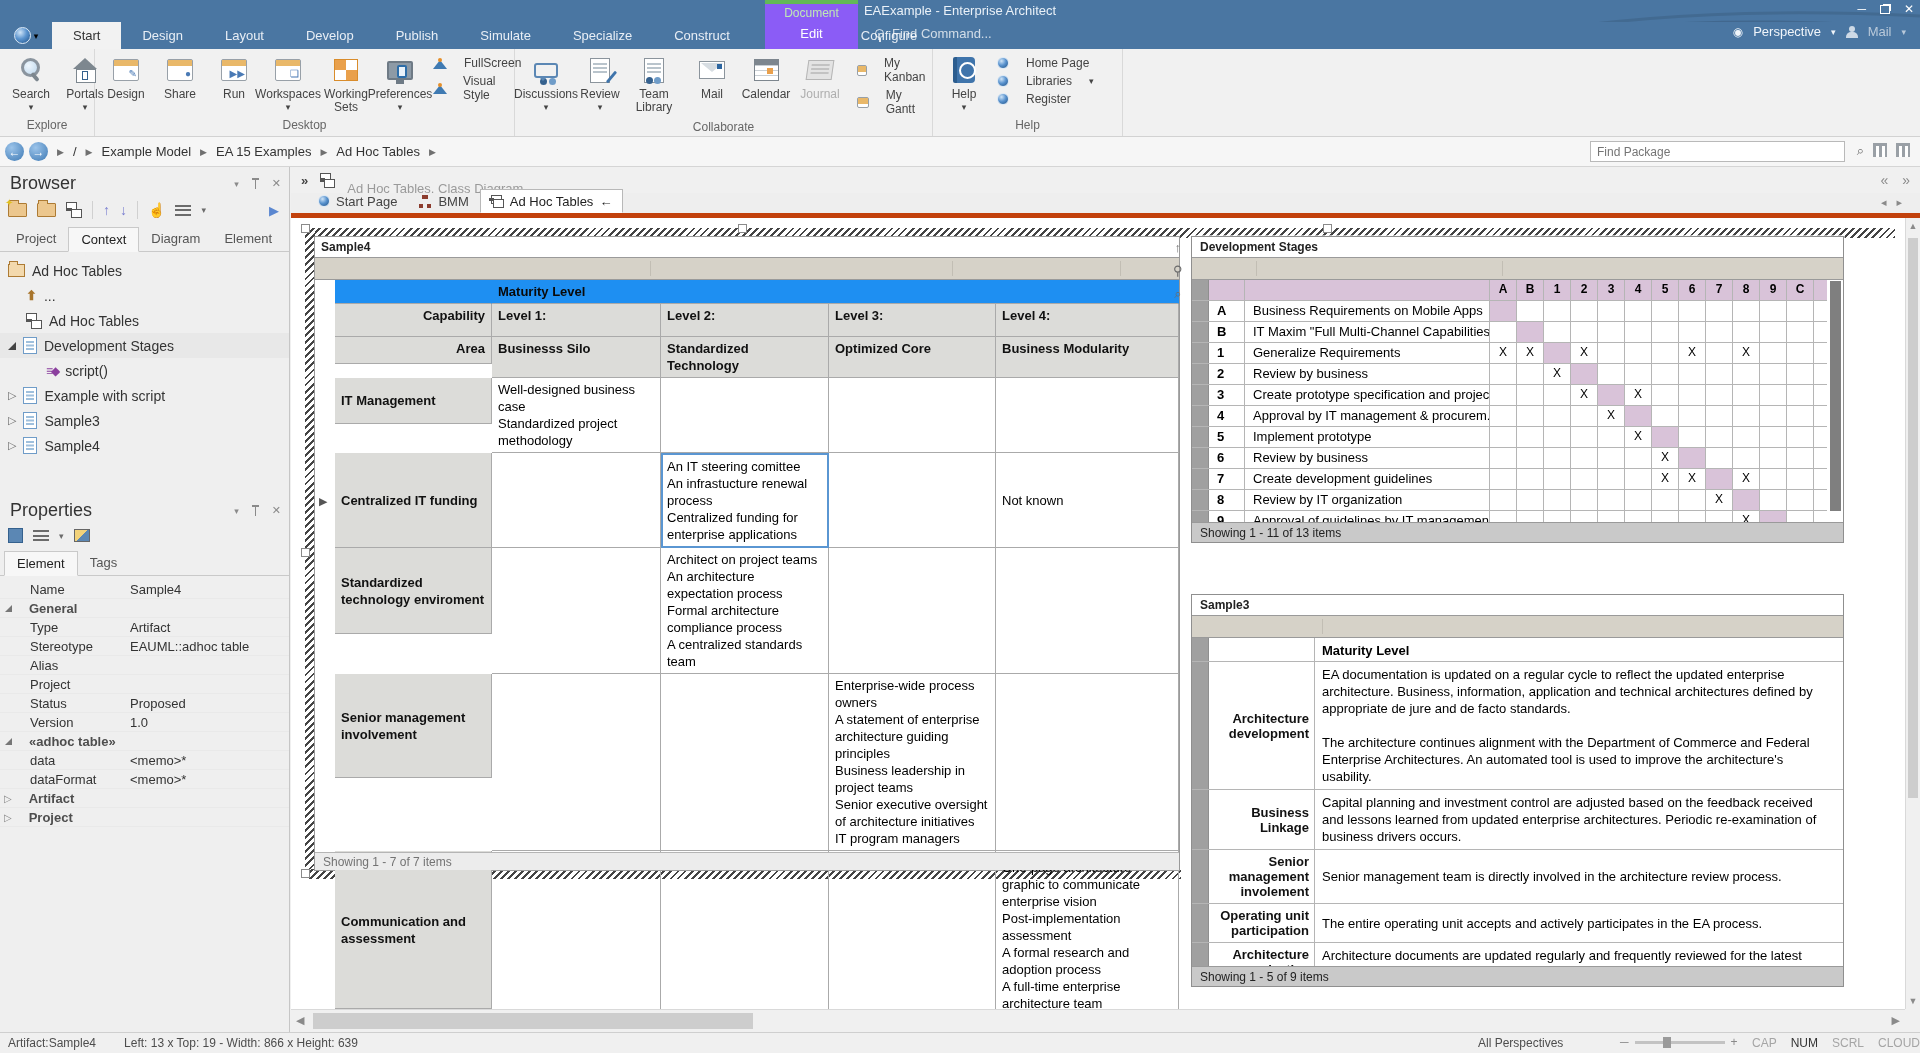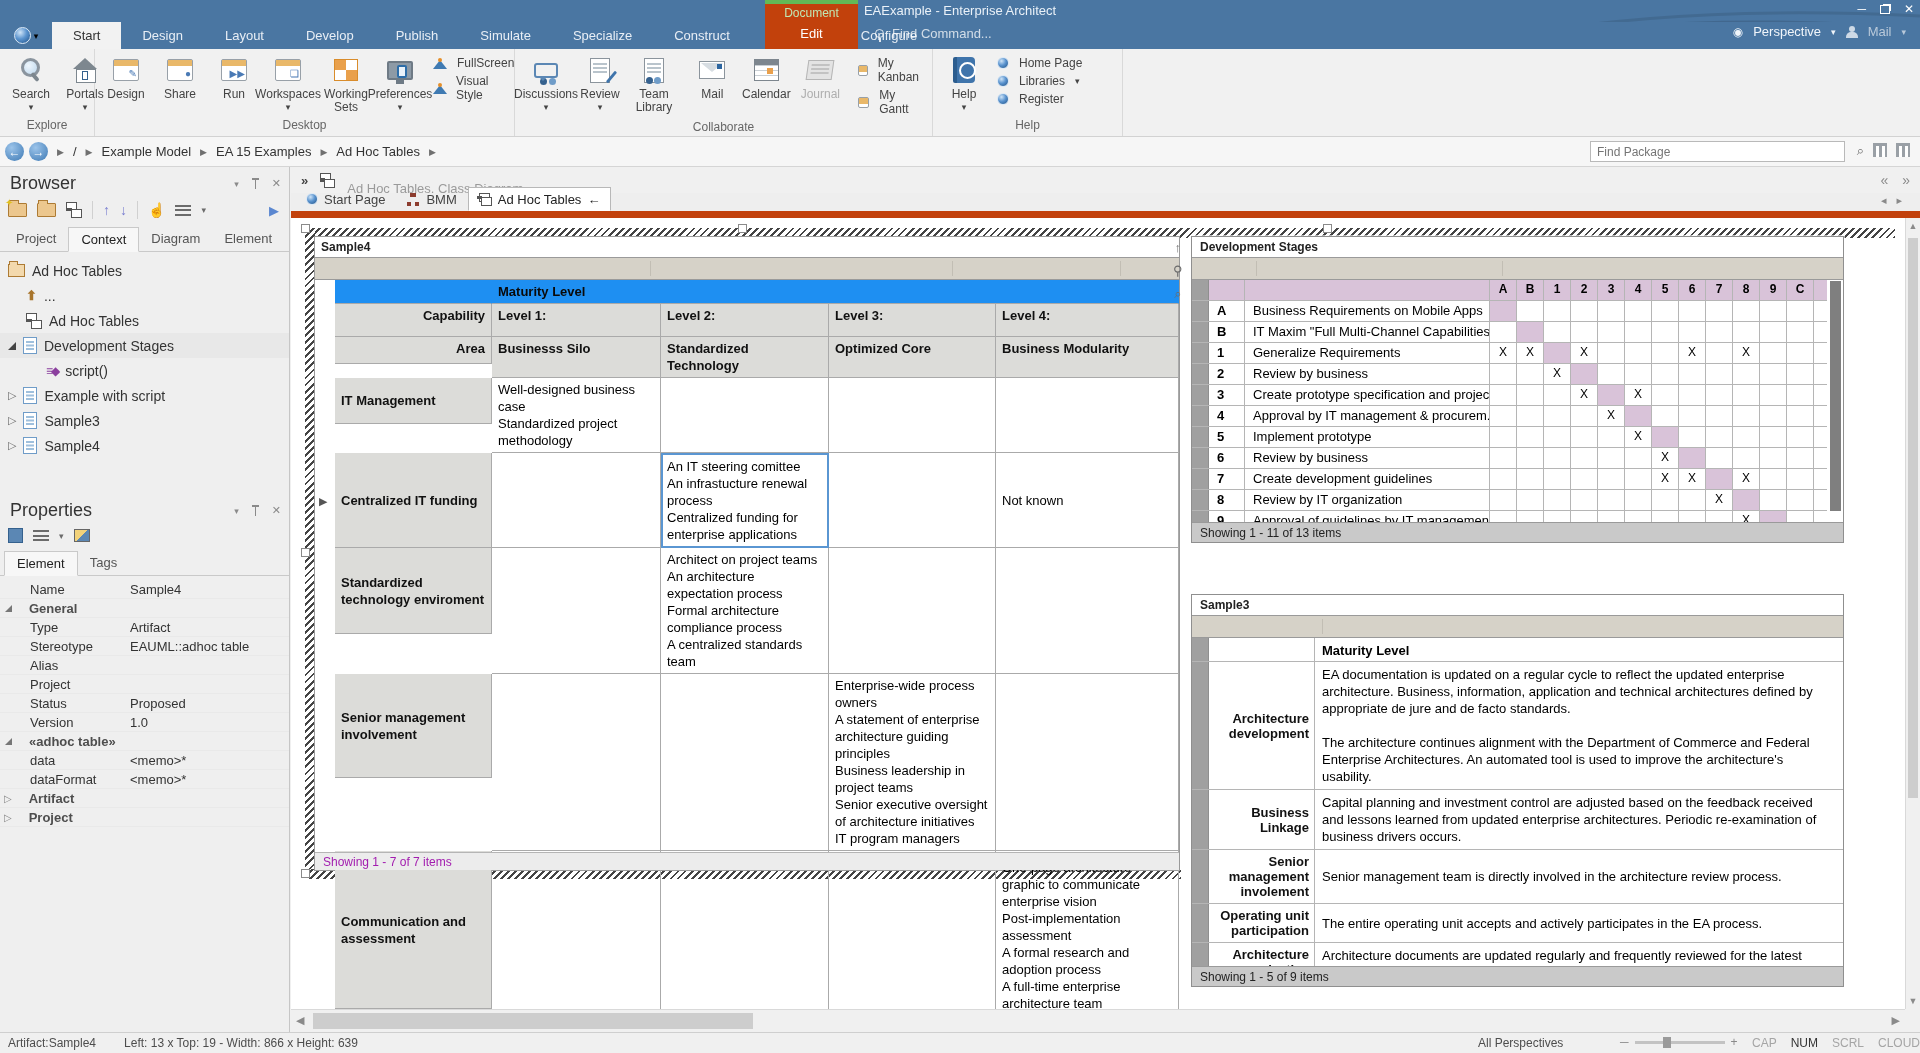"Document" .contextual { background: #c2410c -> #8b5cf6 }
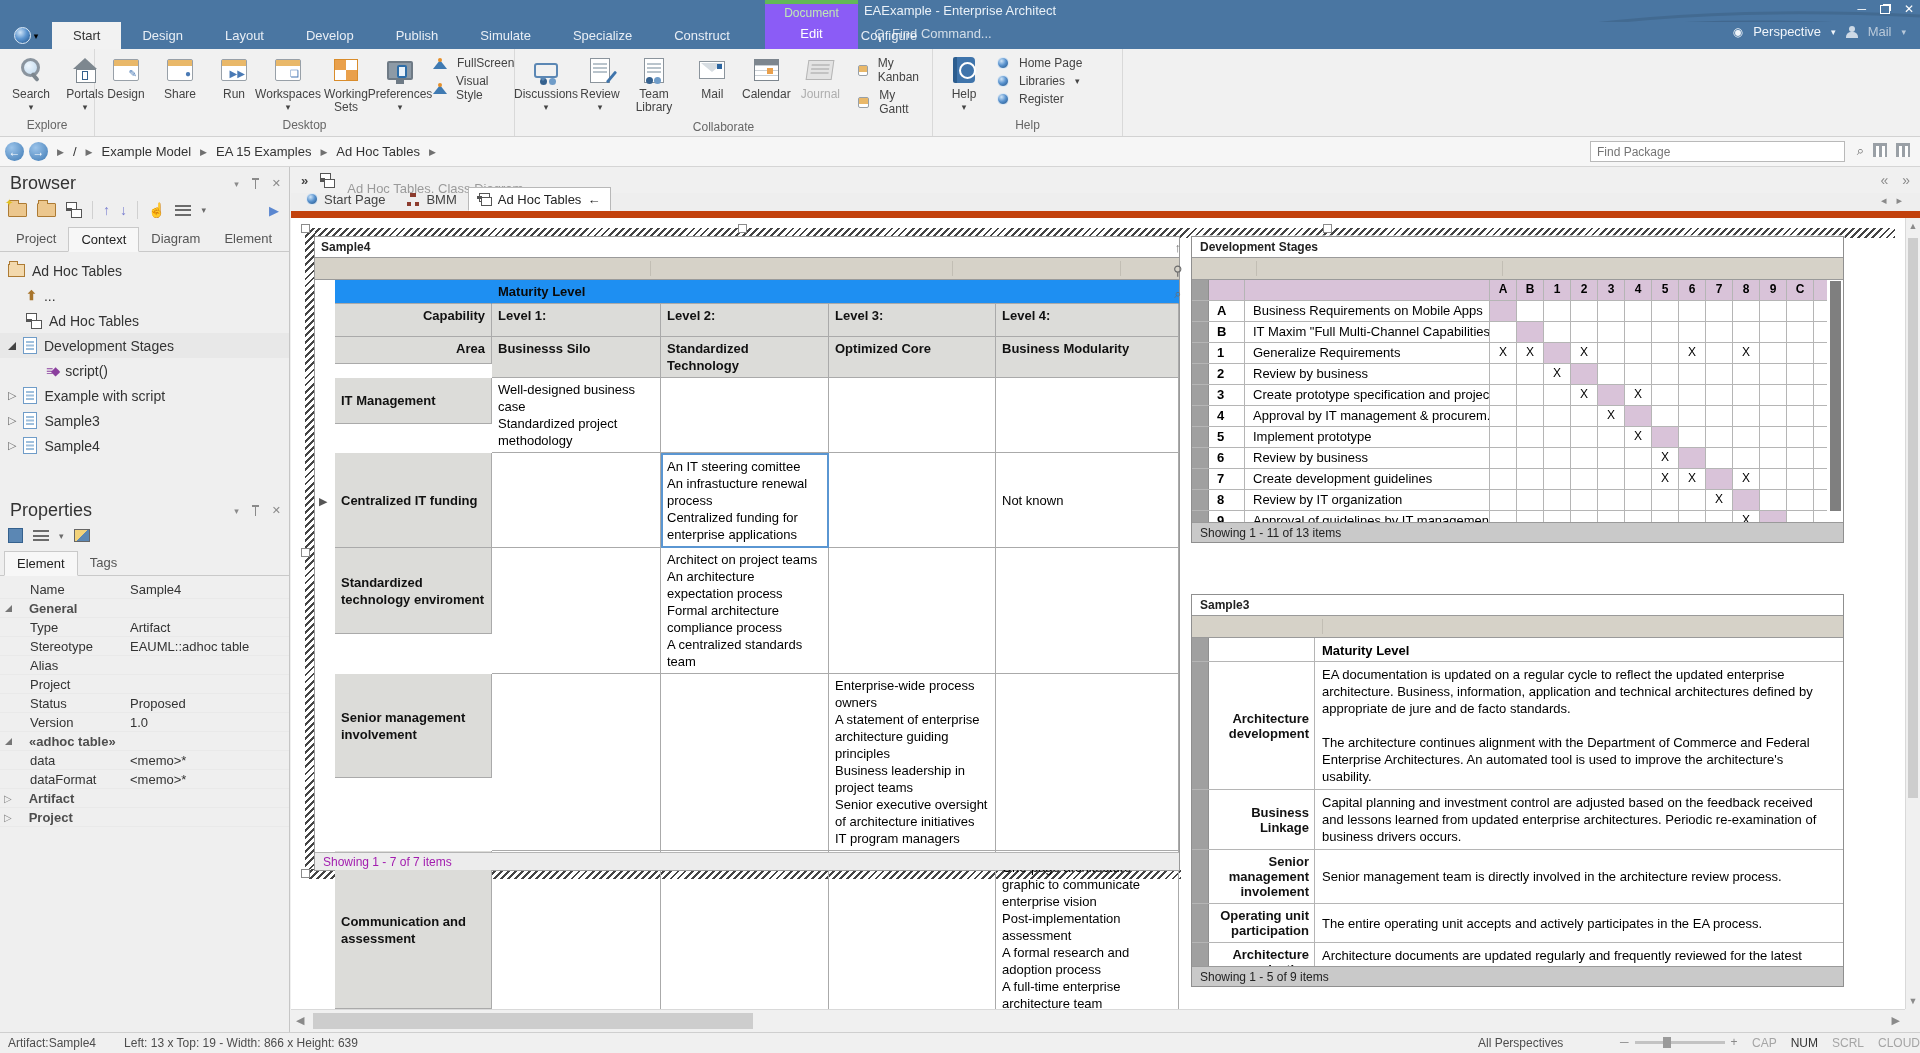"FullScreen" .sbtn { gap: 10px -> 17px }
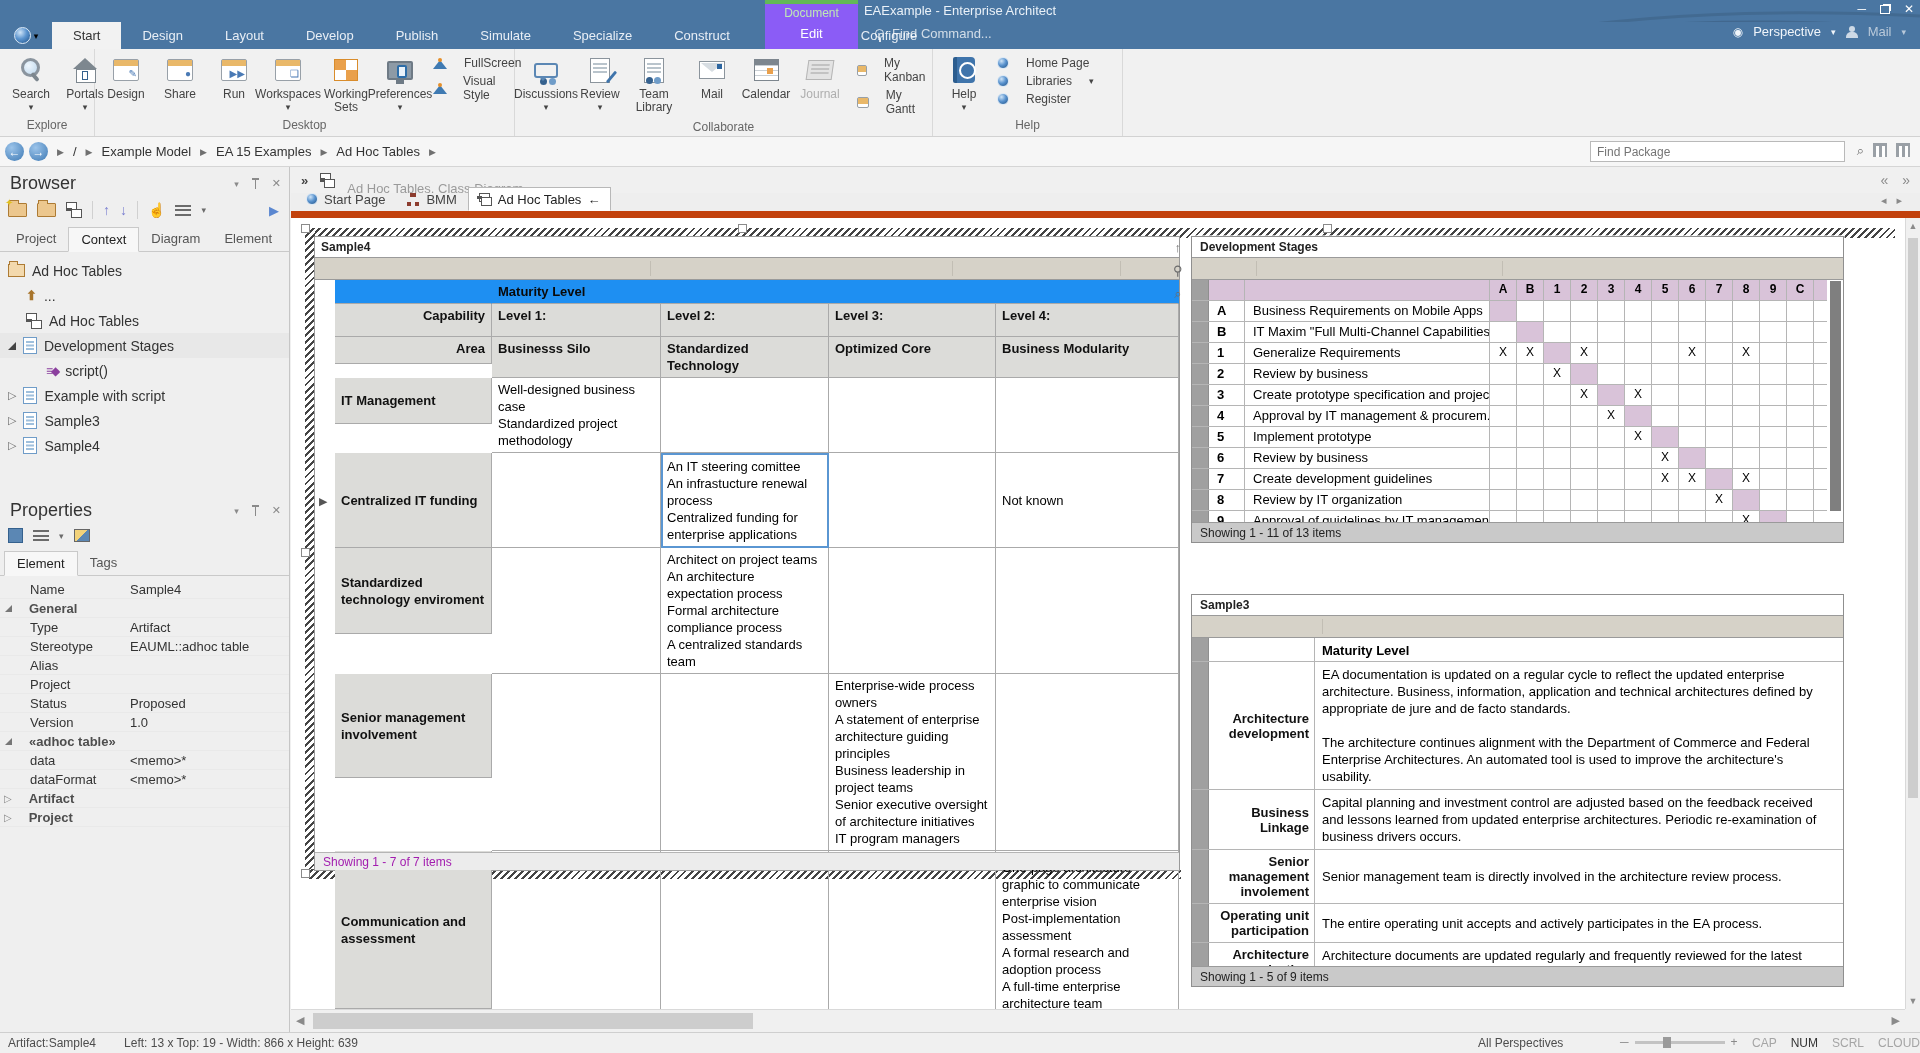"Start Page" .doctabs { border-bottom: 7px solid #c2410c -> 5px solid #c2410c; padding-left: 4px -> 16px }
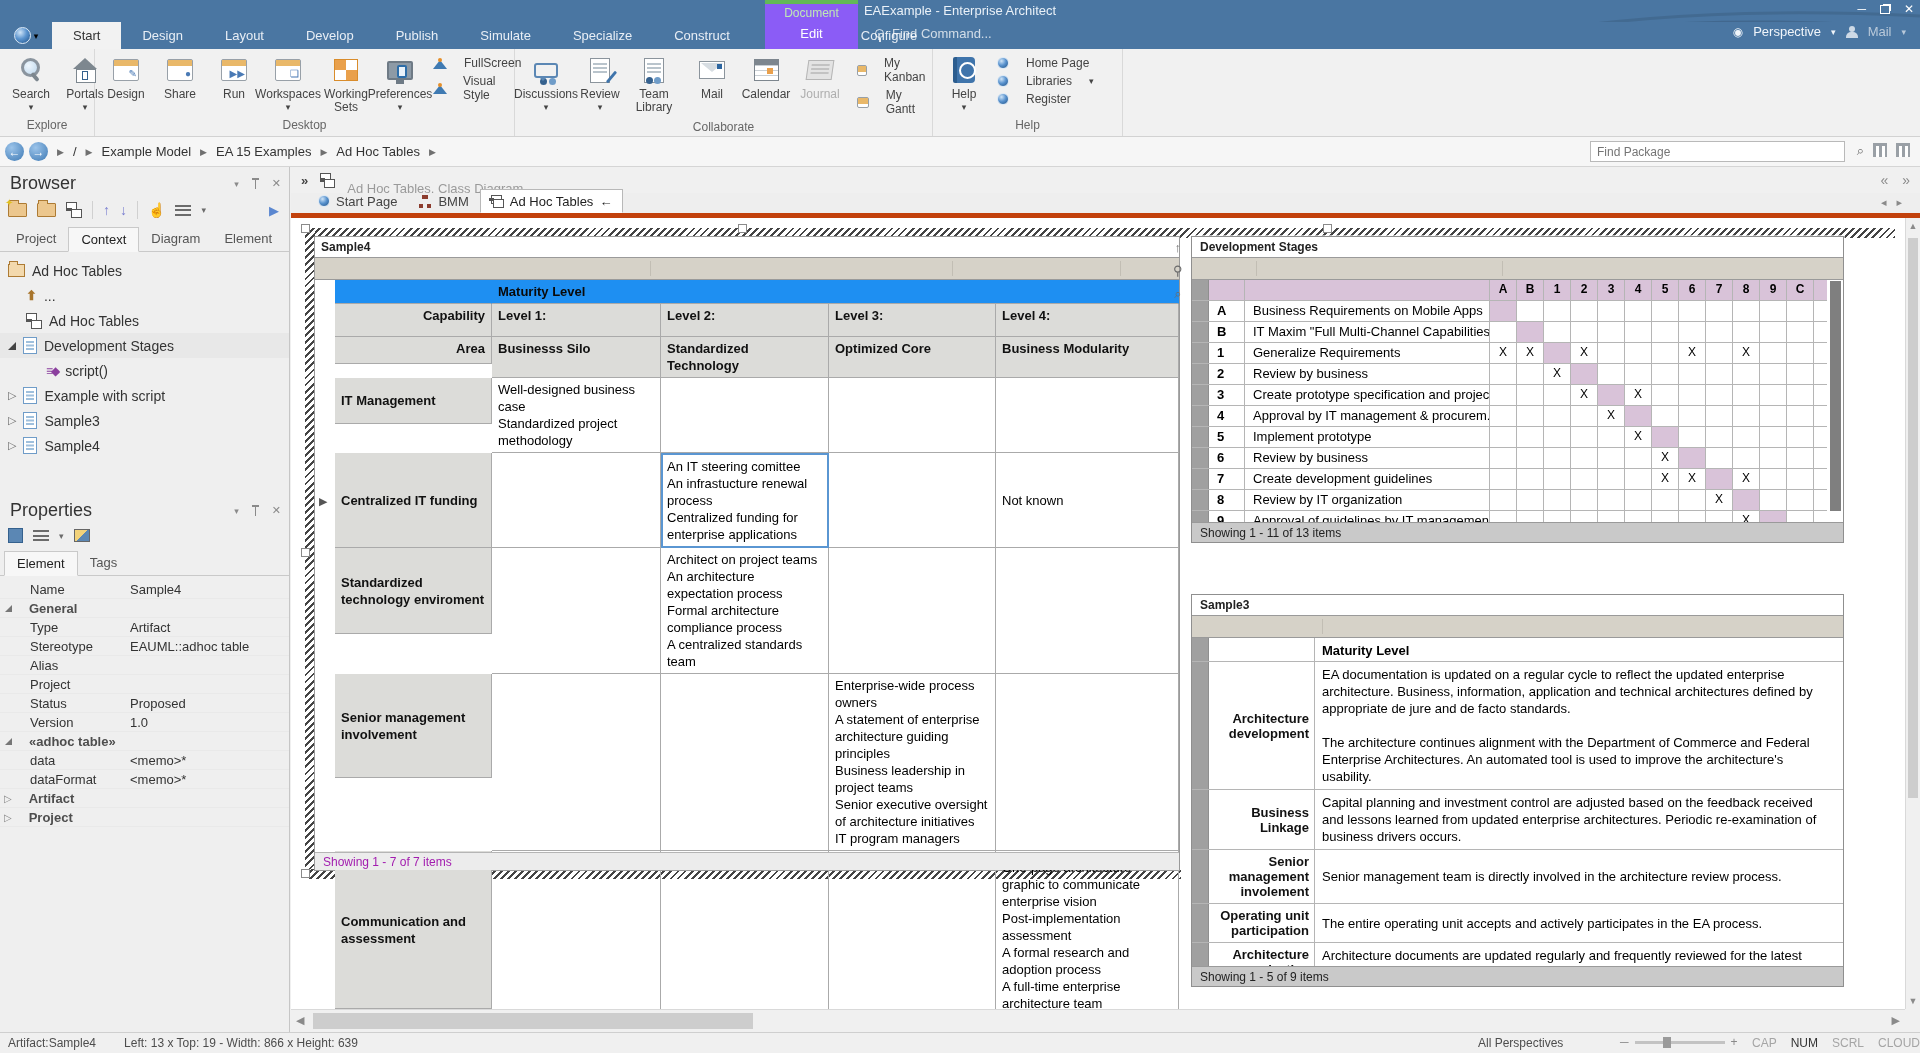"Showing 1 - 7 of" .s4foot { color: #a21caf -> #737373 }
